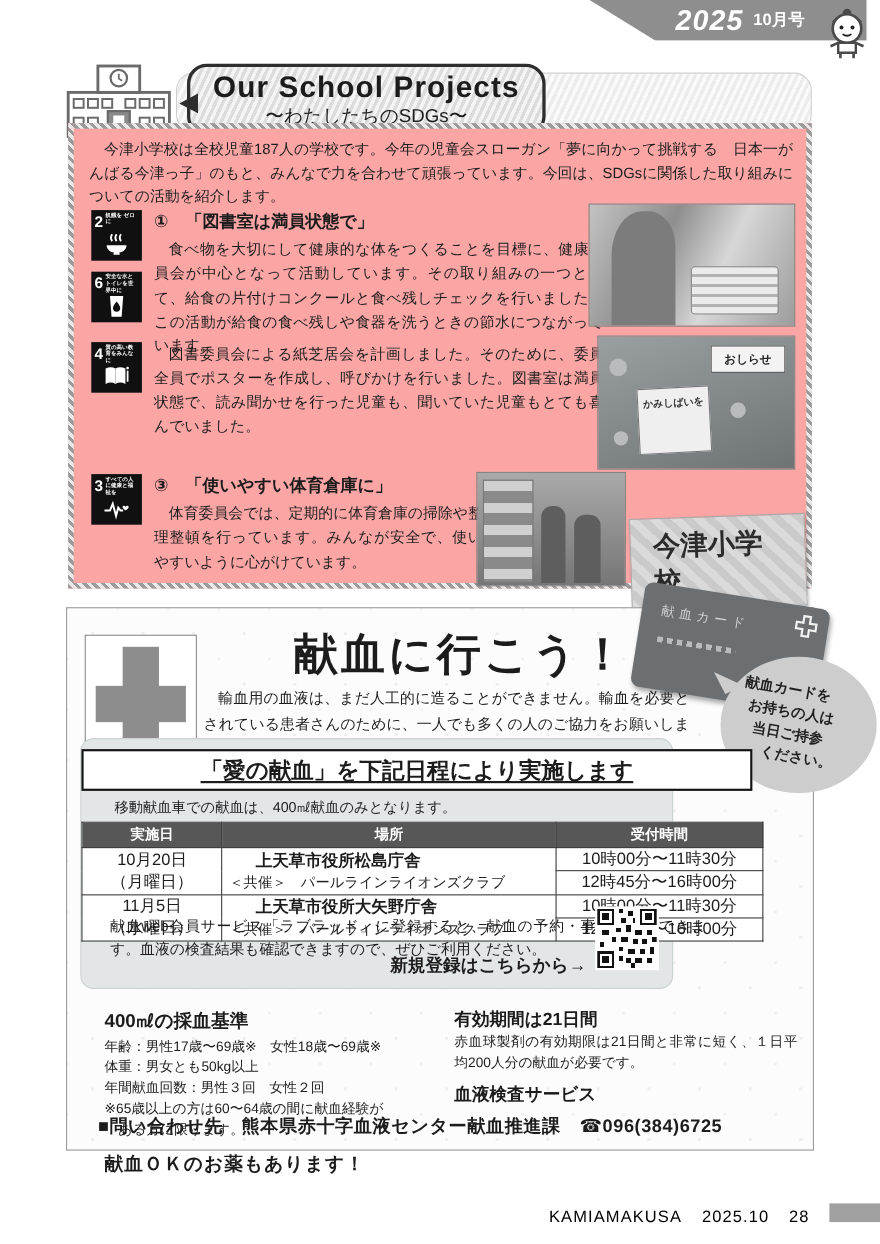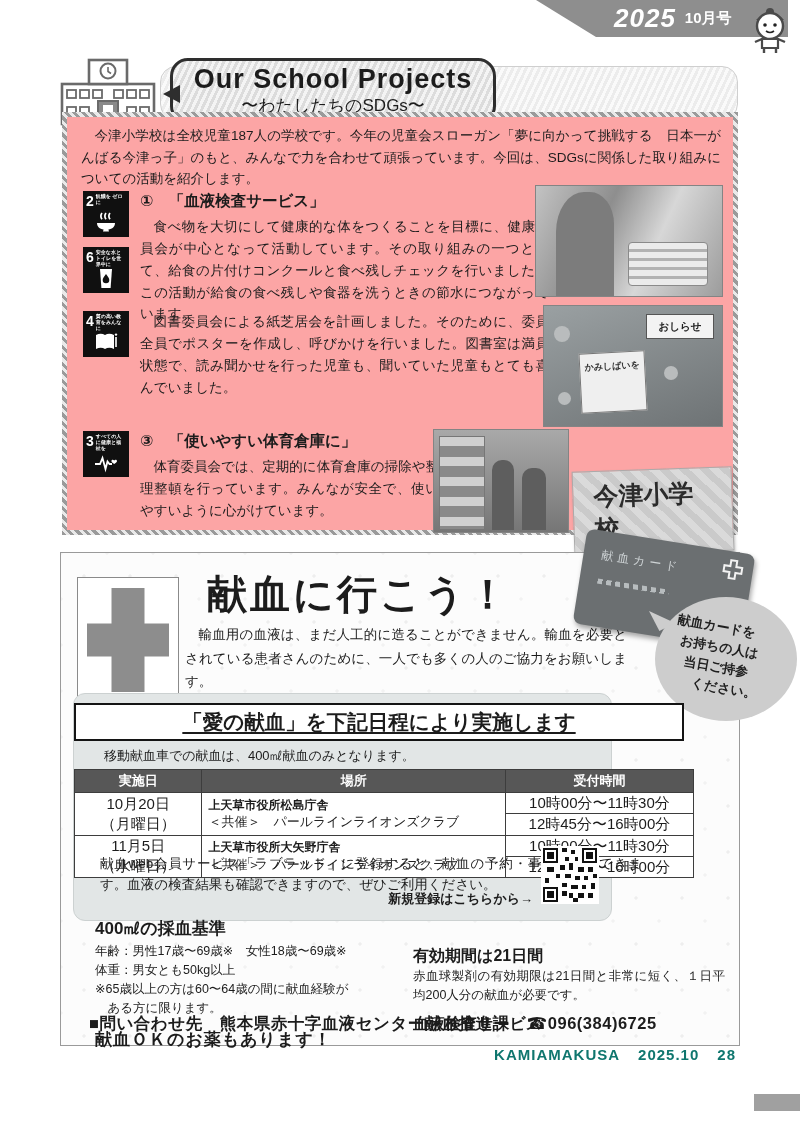"「血液検査サービス」" span { text: 血液検査サービス -> 図書室は満員状態で }
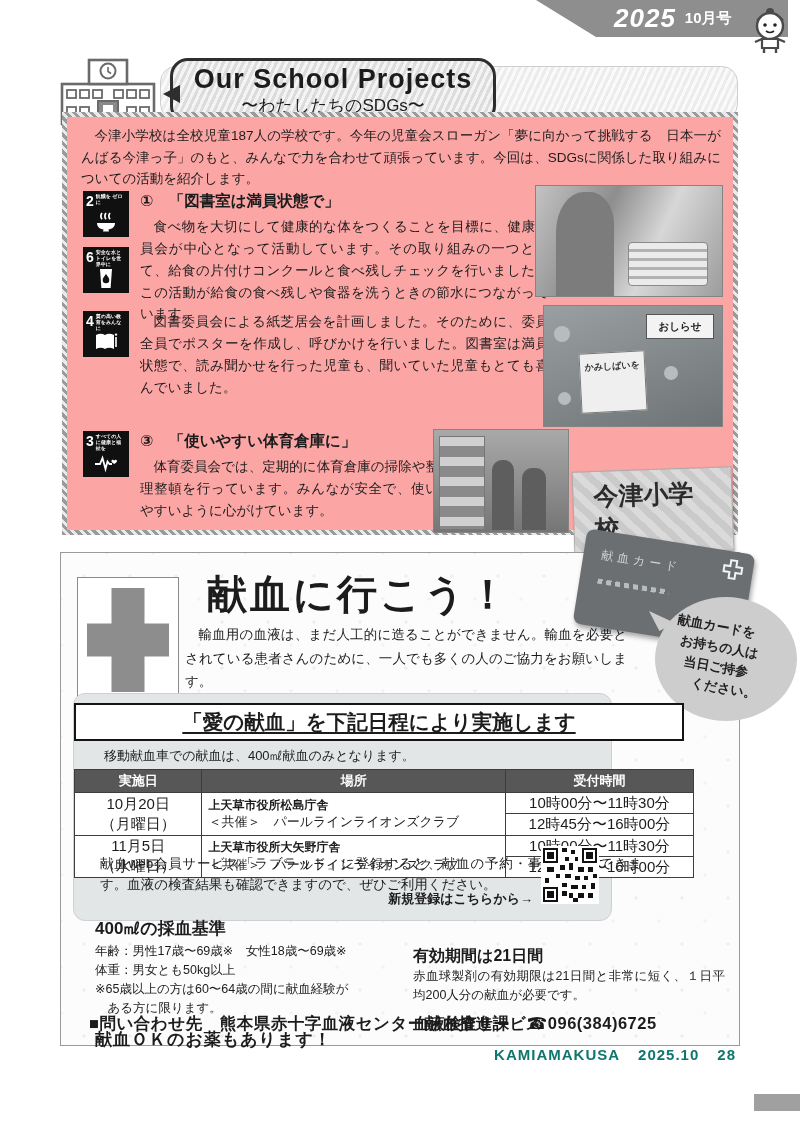"献血に行こう！" .blood-title { text-align: none -> center }
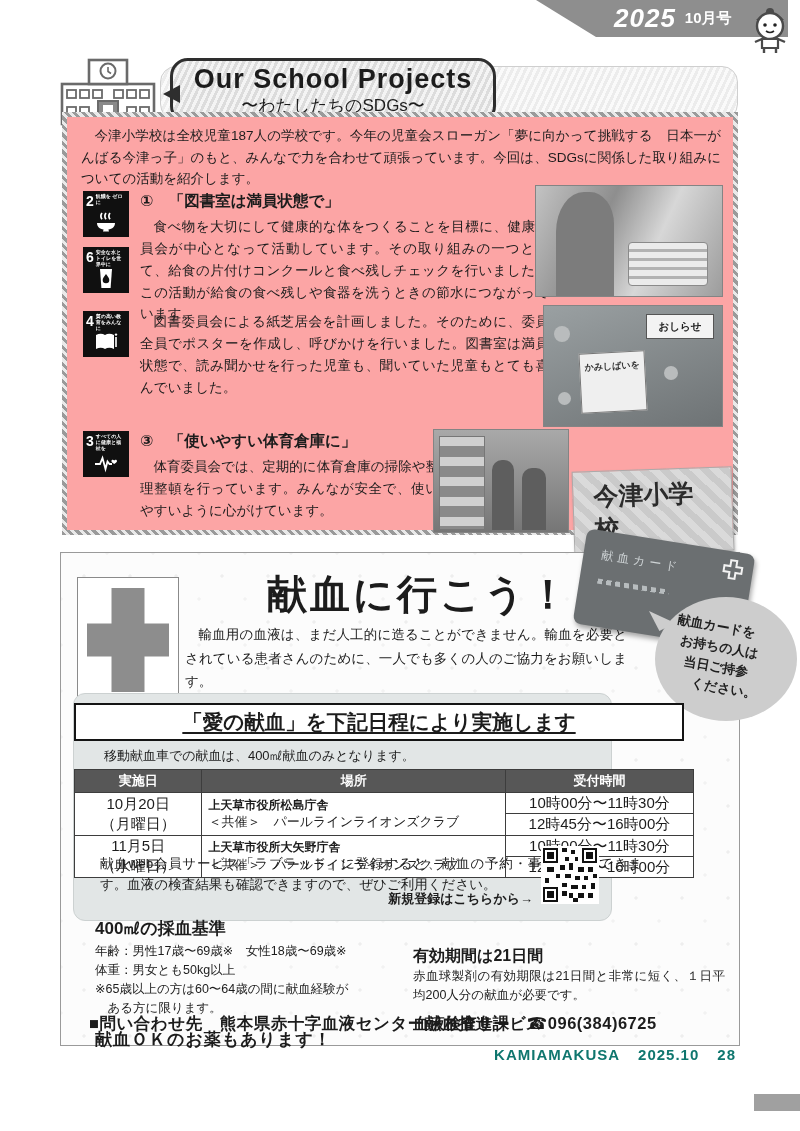"「愛の献血」を下記日程により実施します" .sched { top: 140px -> 118px }
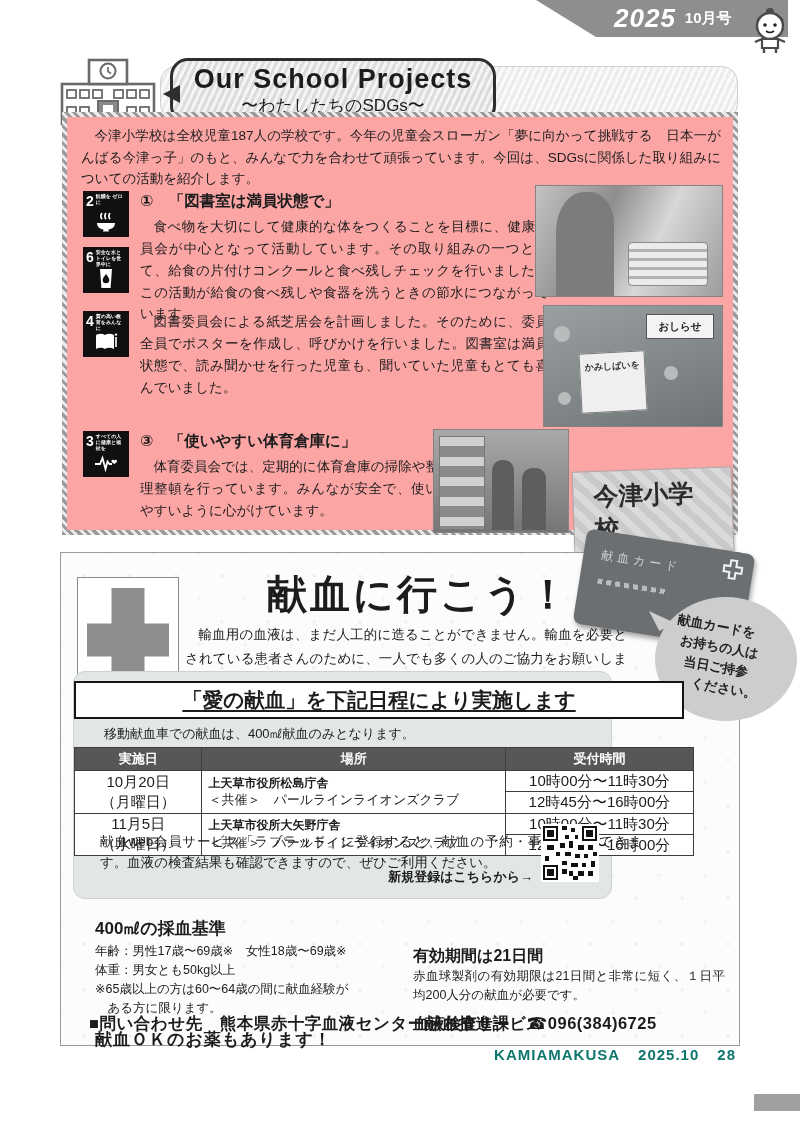"上天草市役所松島庁舎" .place-name { font-size: 12px -> 15px; margin-left: none -> 24px }
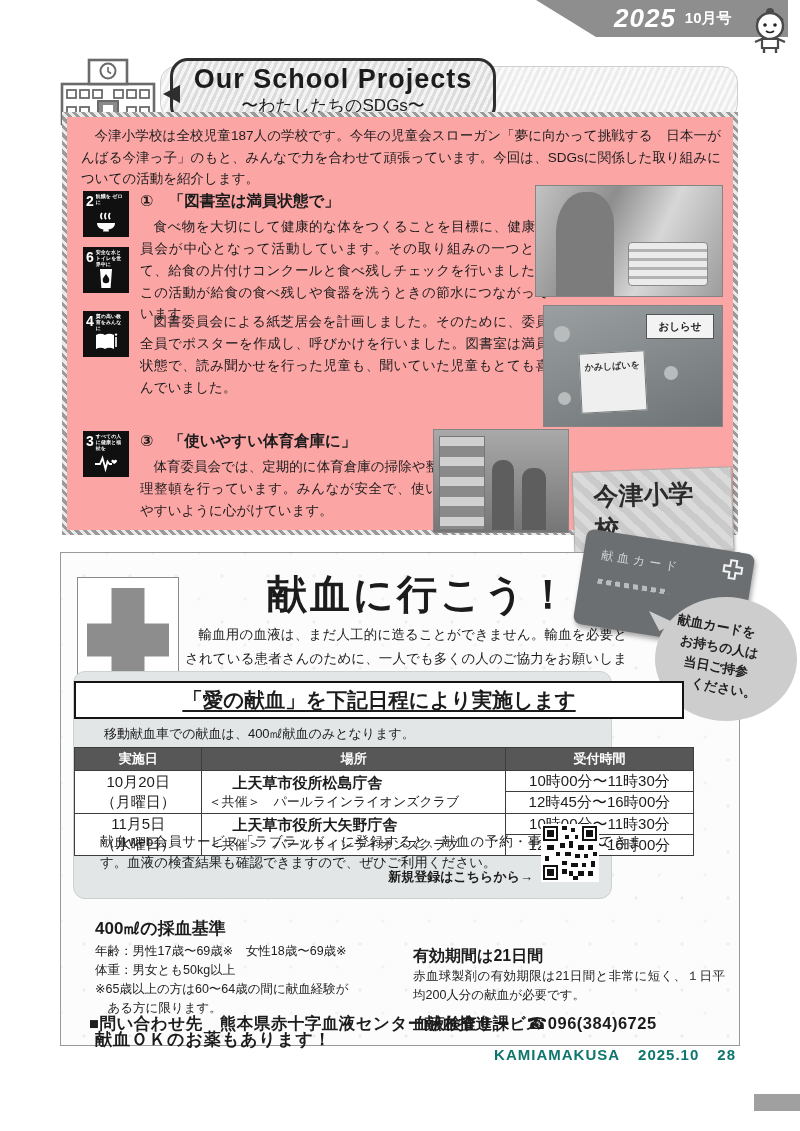"新規登録はこちらから→" .qr-caption { font-size: 13px -> 16px }
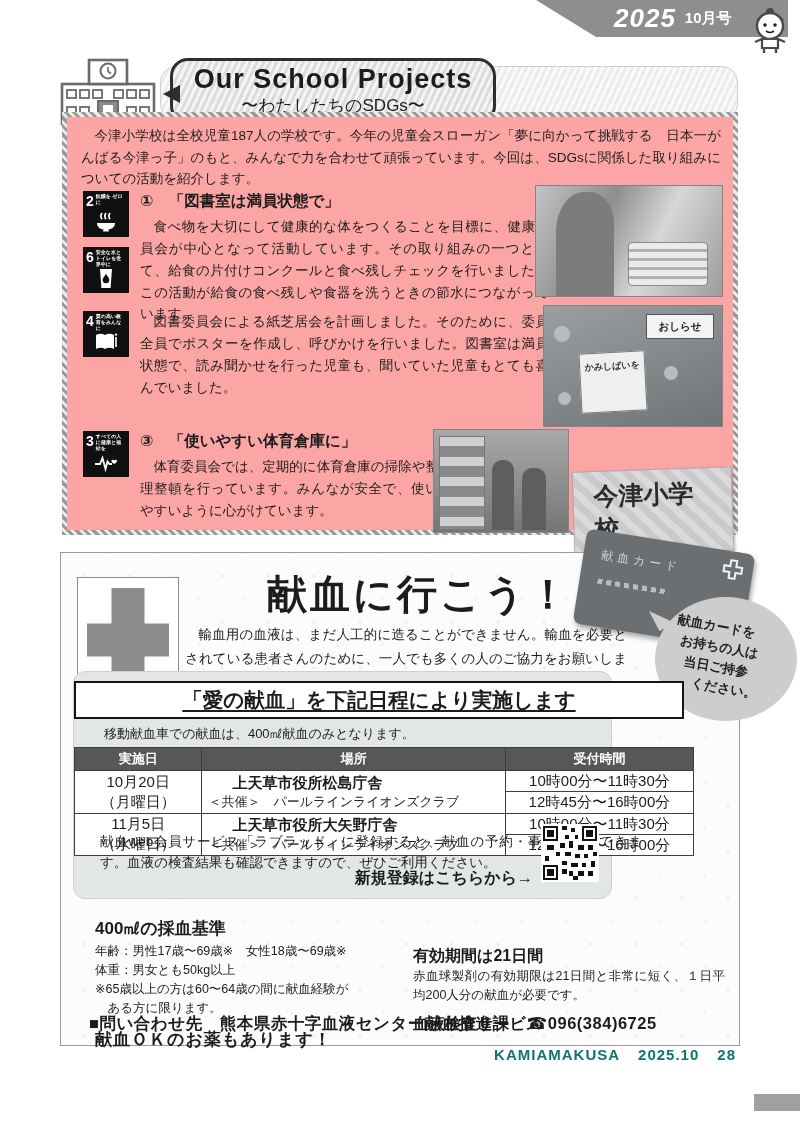"有効期間は21日間" .right-col { margin-top: 29px -> none }
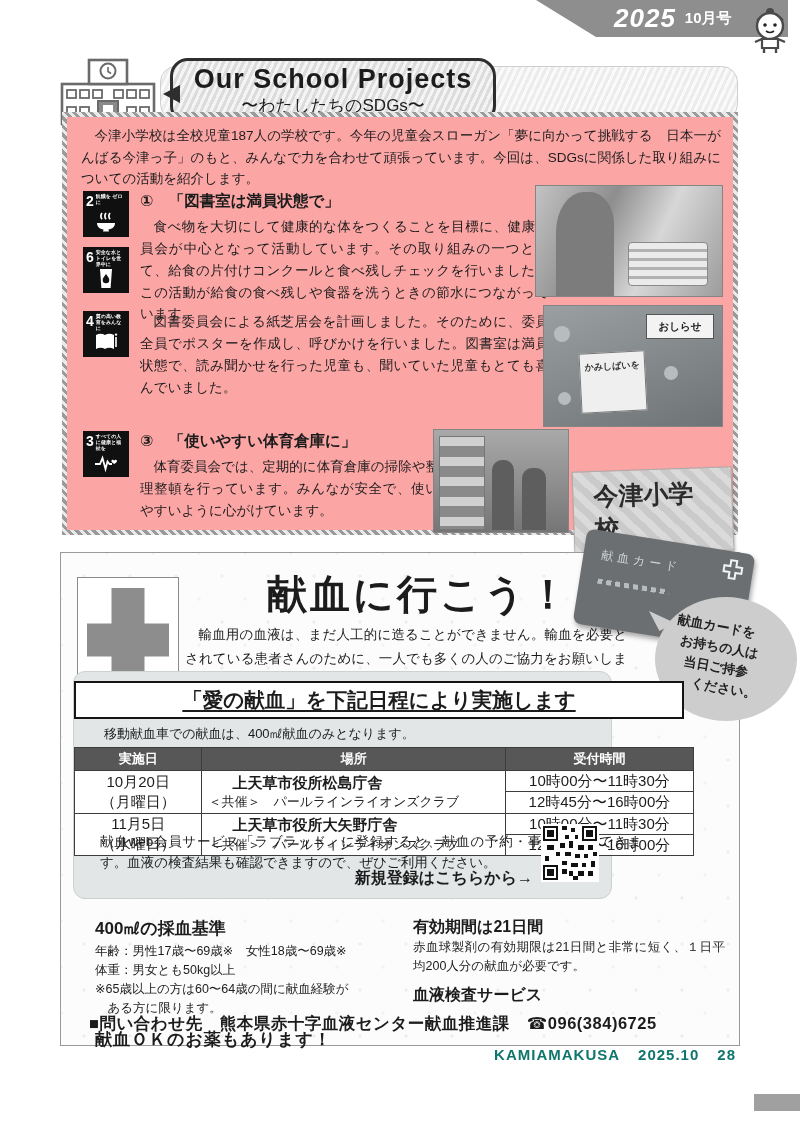"年間献血回数：男性３回 女性２回" div.crit-line { html: none -> <div>年間献血回数：男性３回 女性２回</div> }
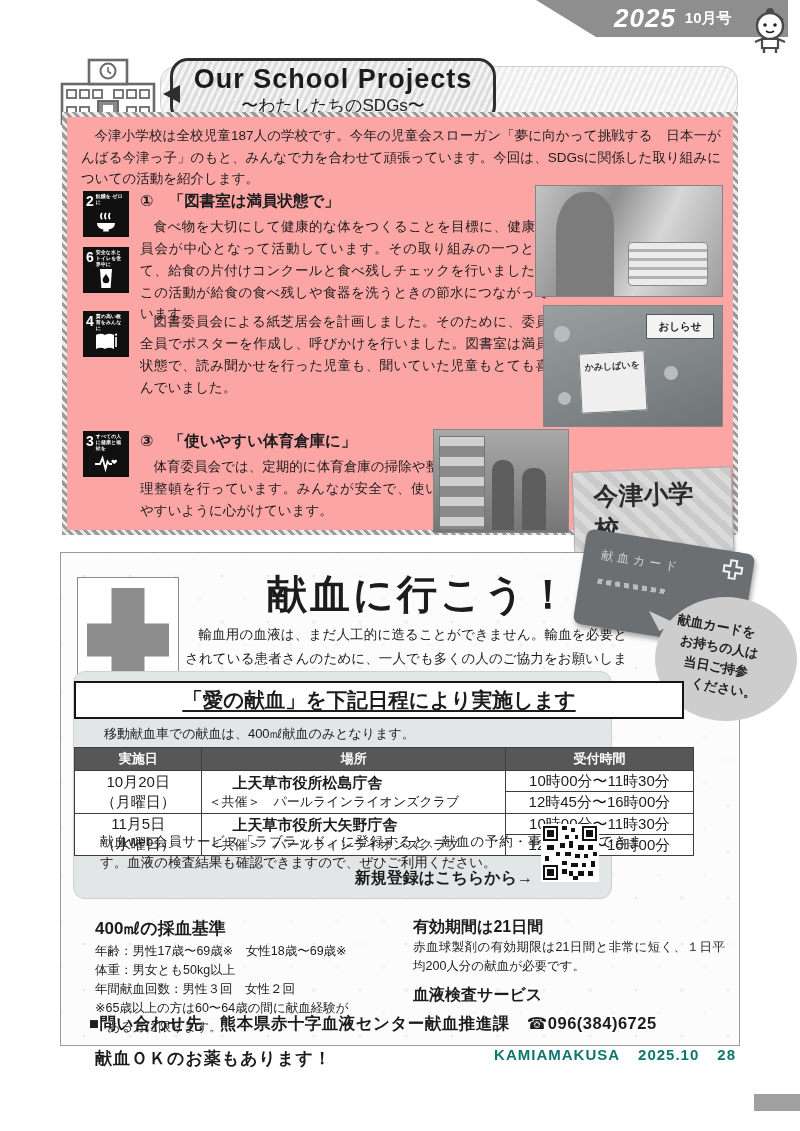"KAMIAMAKUSA" .footer { color: #0f766e -> #000000; font-weight: 700 -> 400; top: 1046px -> 1098px }
